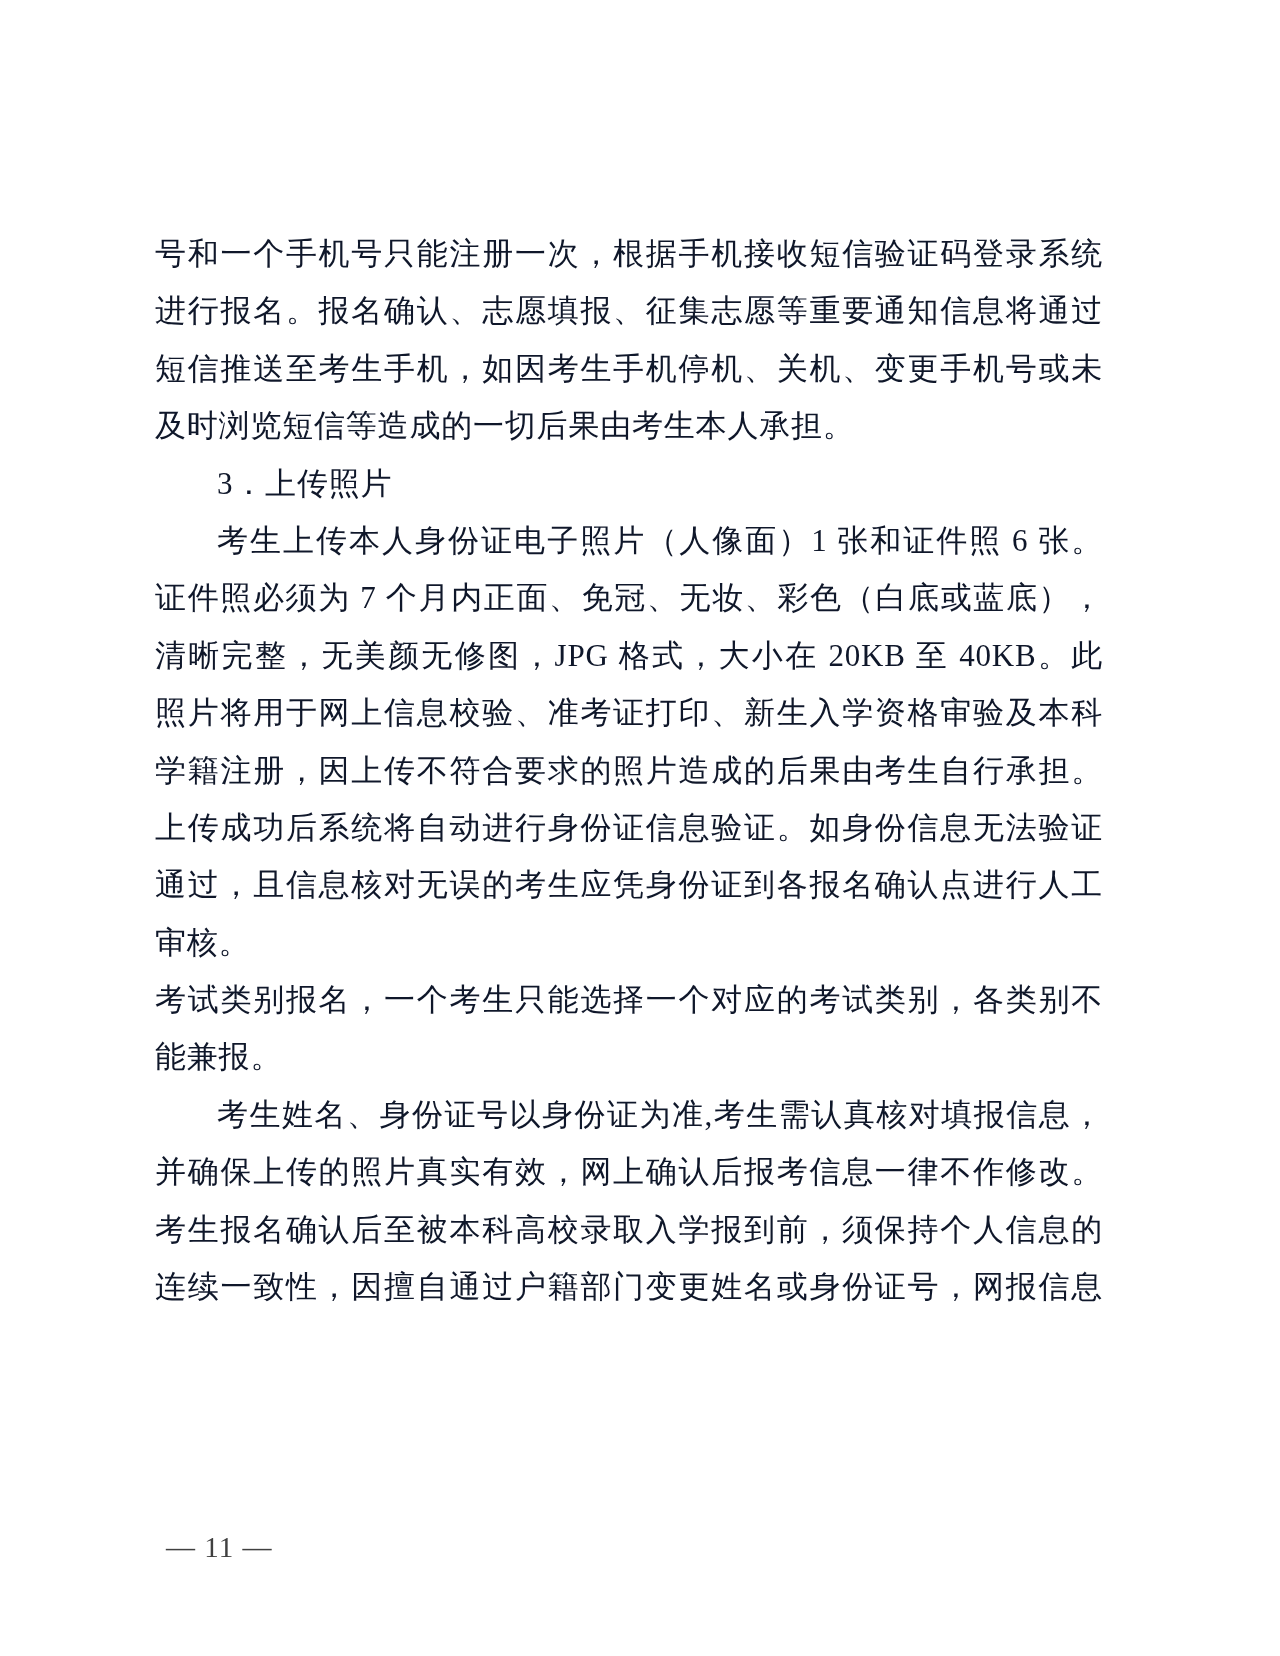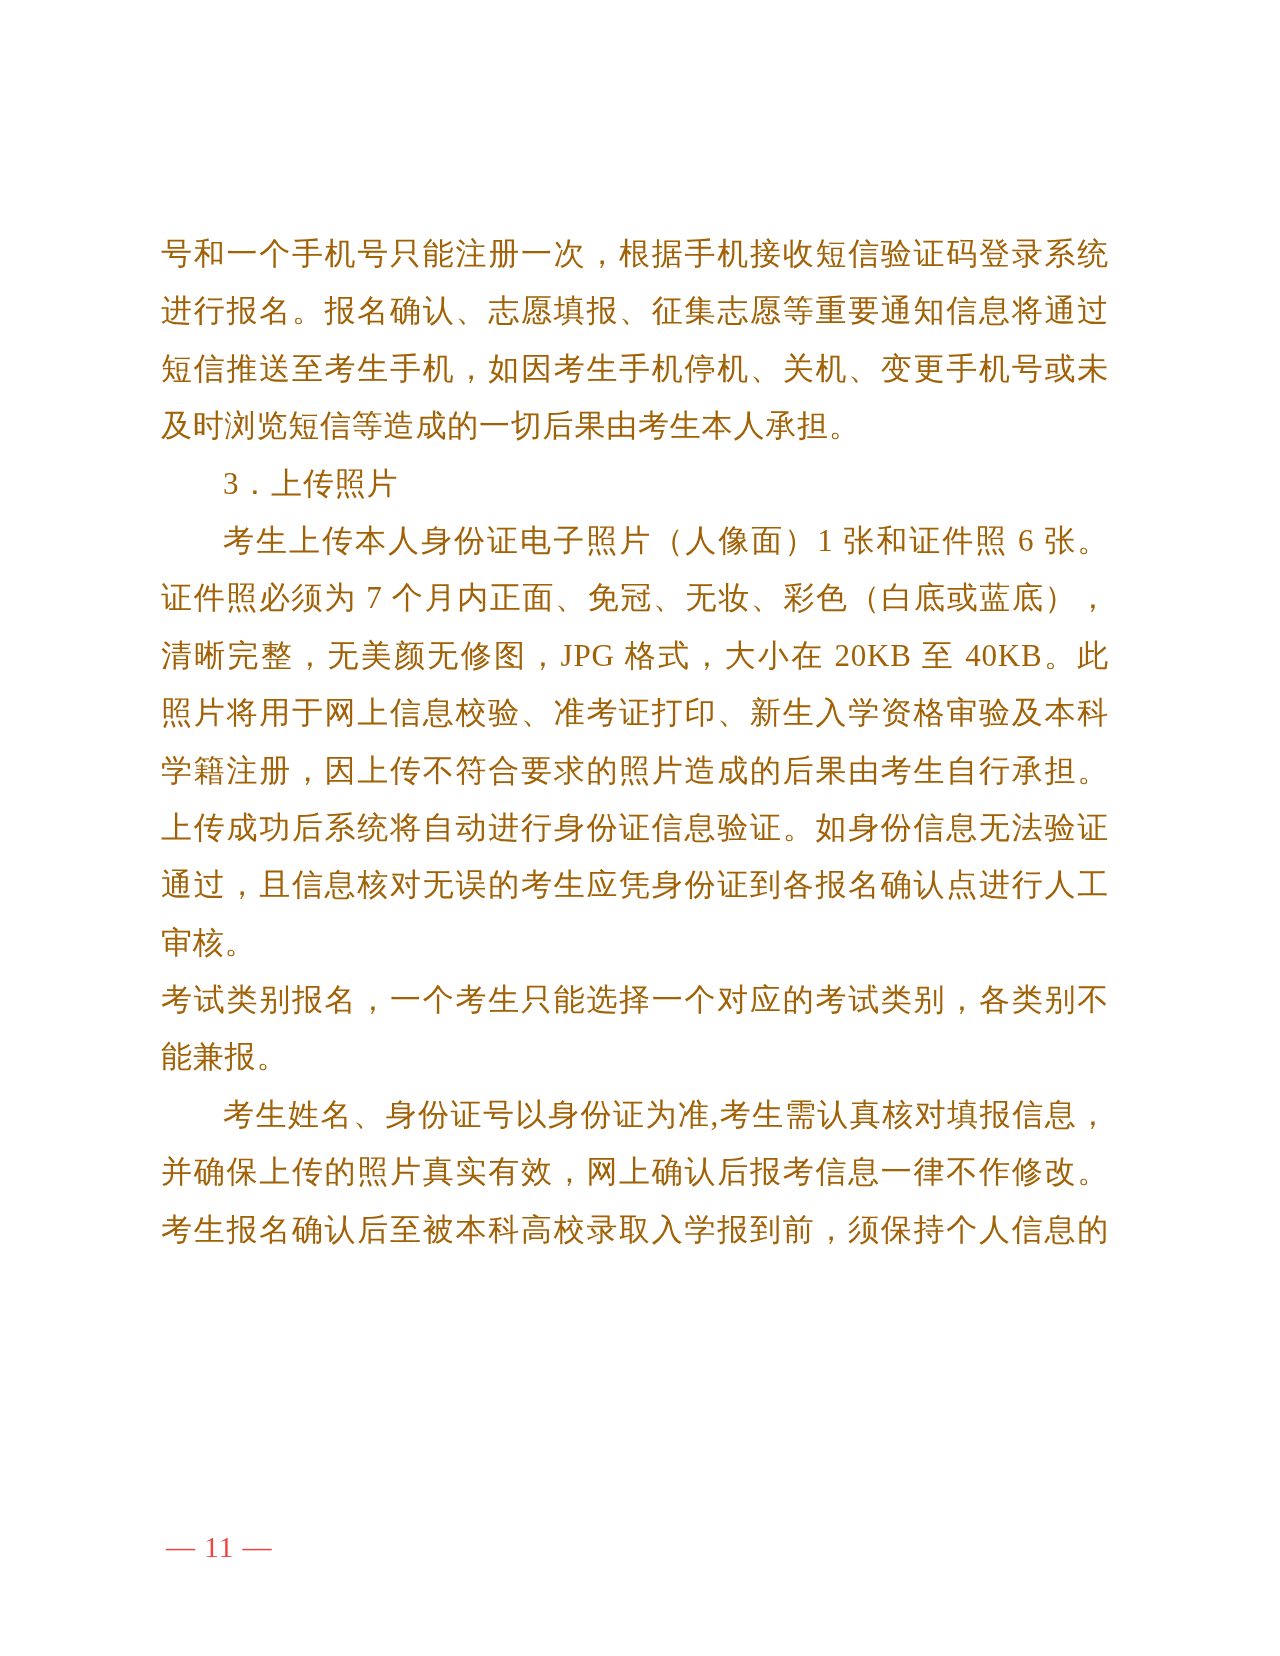"号和一个手机号只能注册一次，根据手机接收短信验证码登录系统" .doc-body { color: #a16207 -> #0f172a; left: 161px -> 155px }
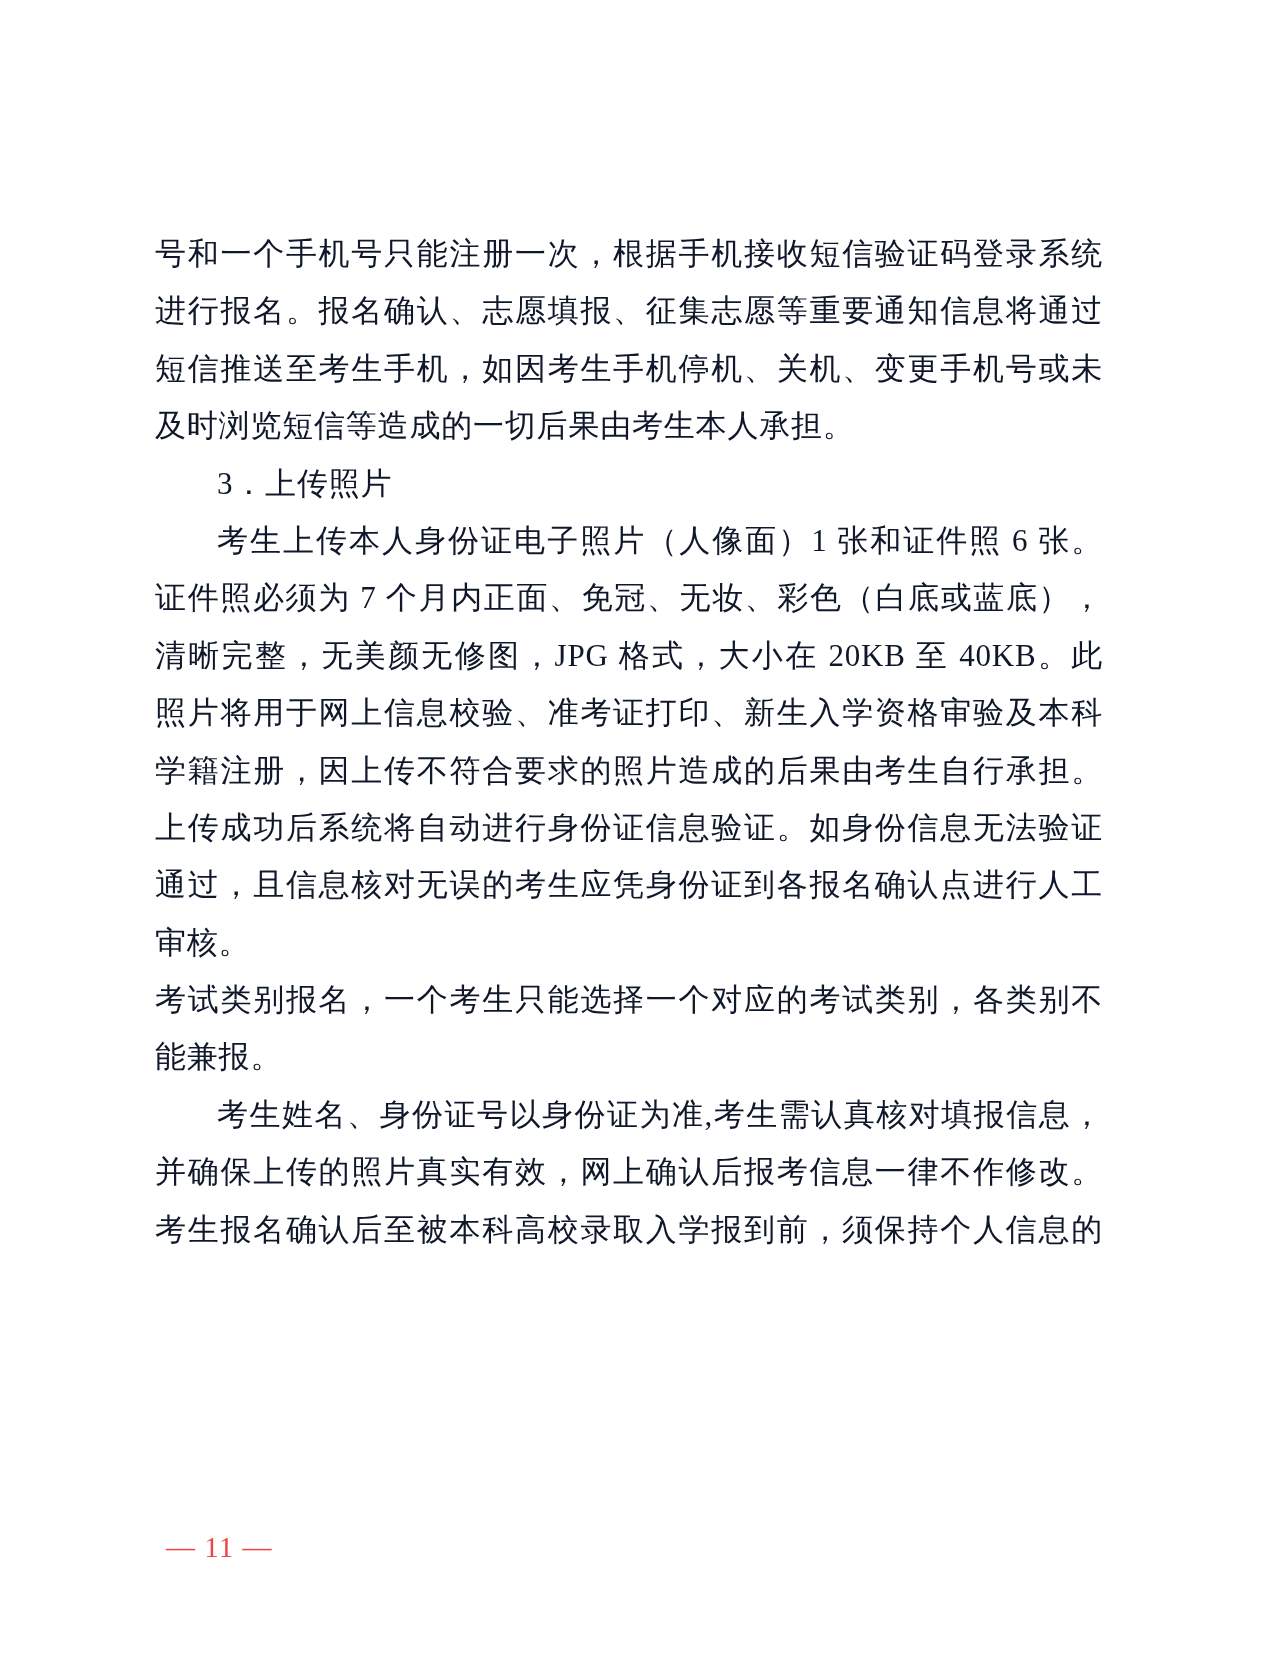"连续一致性，因擅自通过户籍部门变更姓名或身份证号，网报信息" div.ln { html: none -> <div>连续一致性，因擅自通过户籍部门变更姓名或身份证号，网报信息</div> }
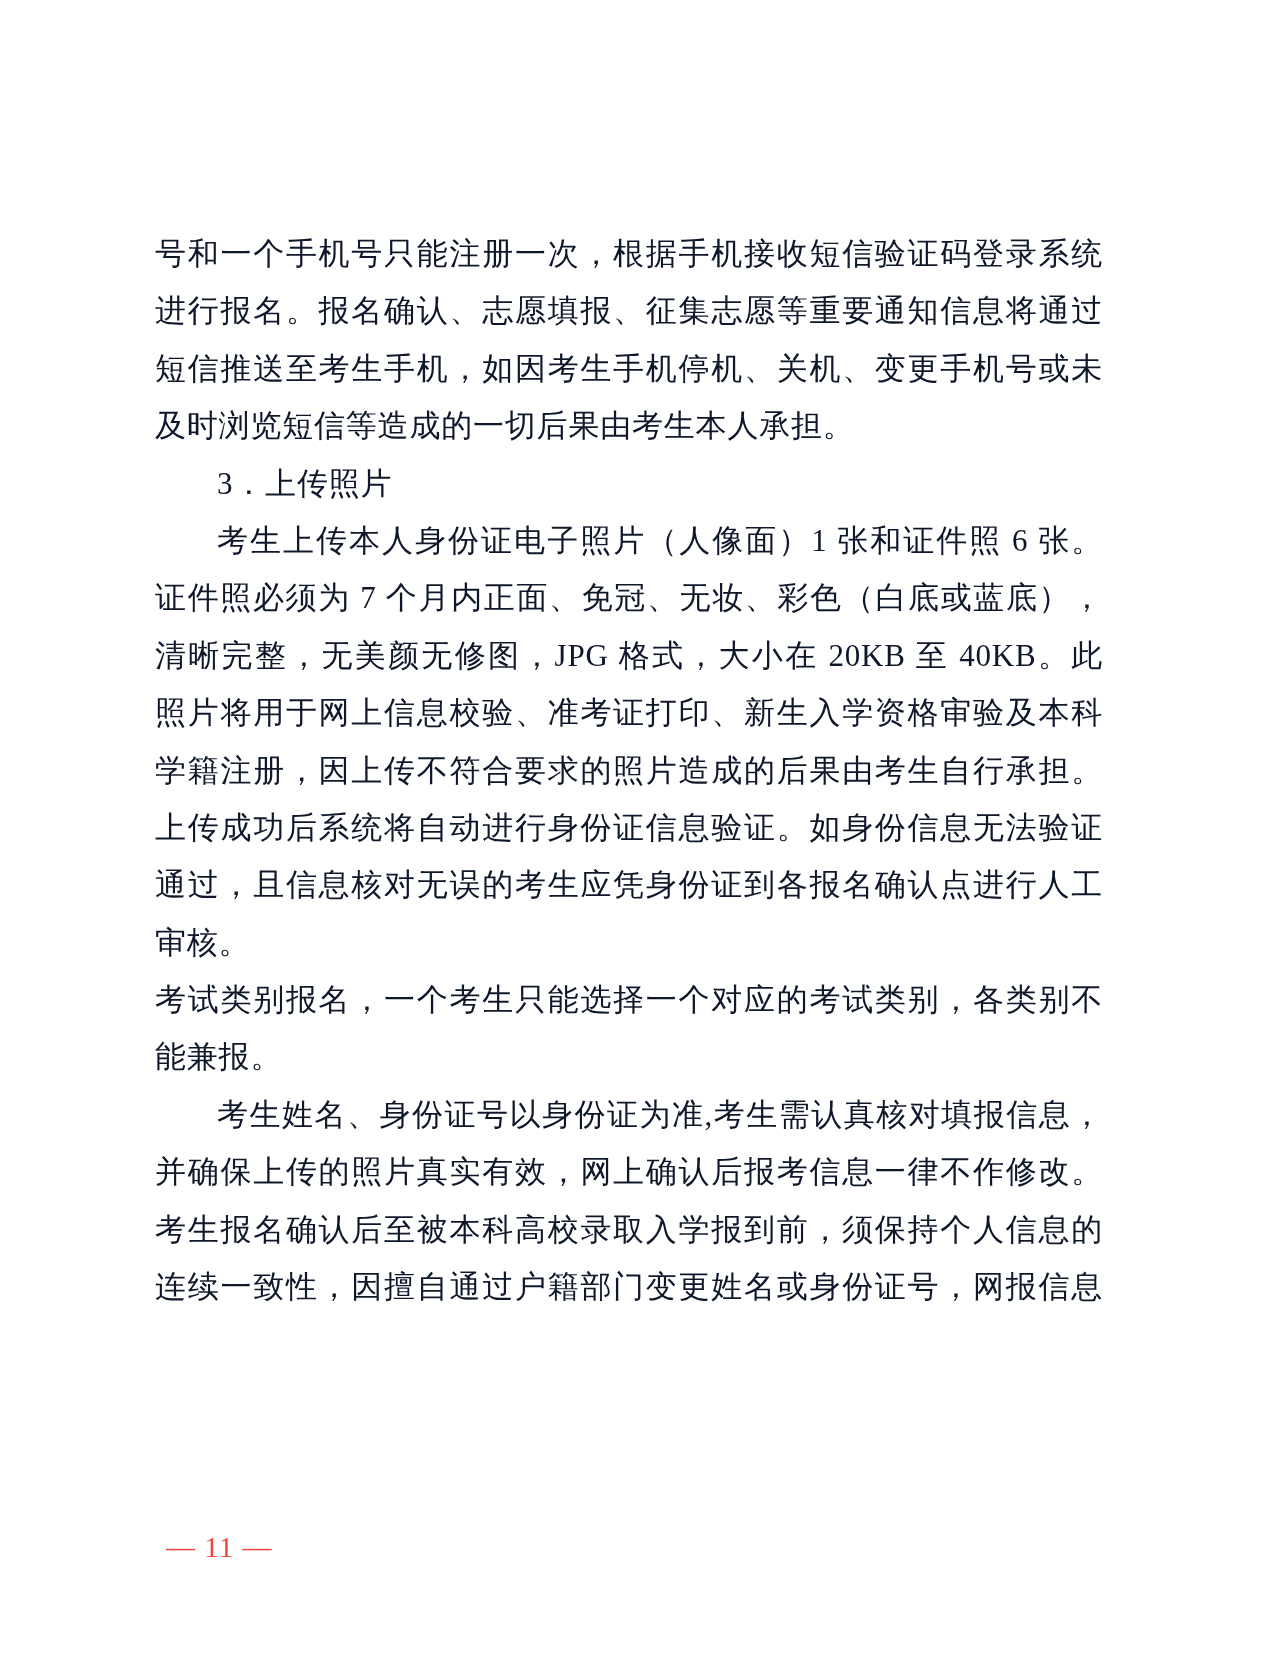"— 11 —" .page-number { color: #ef4444 -> #404040 }
